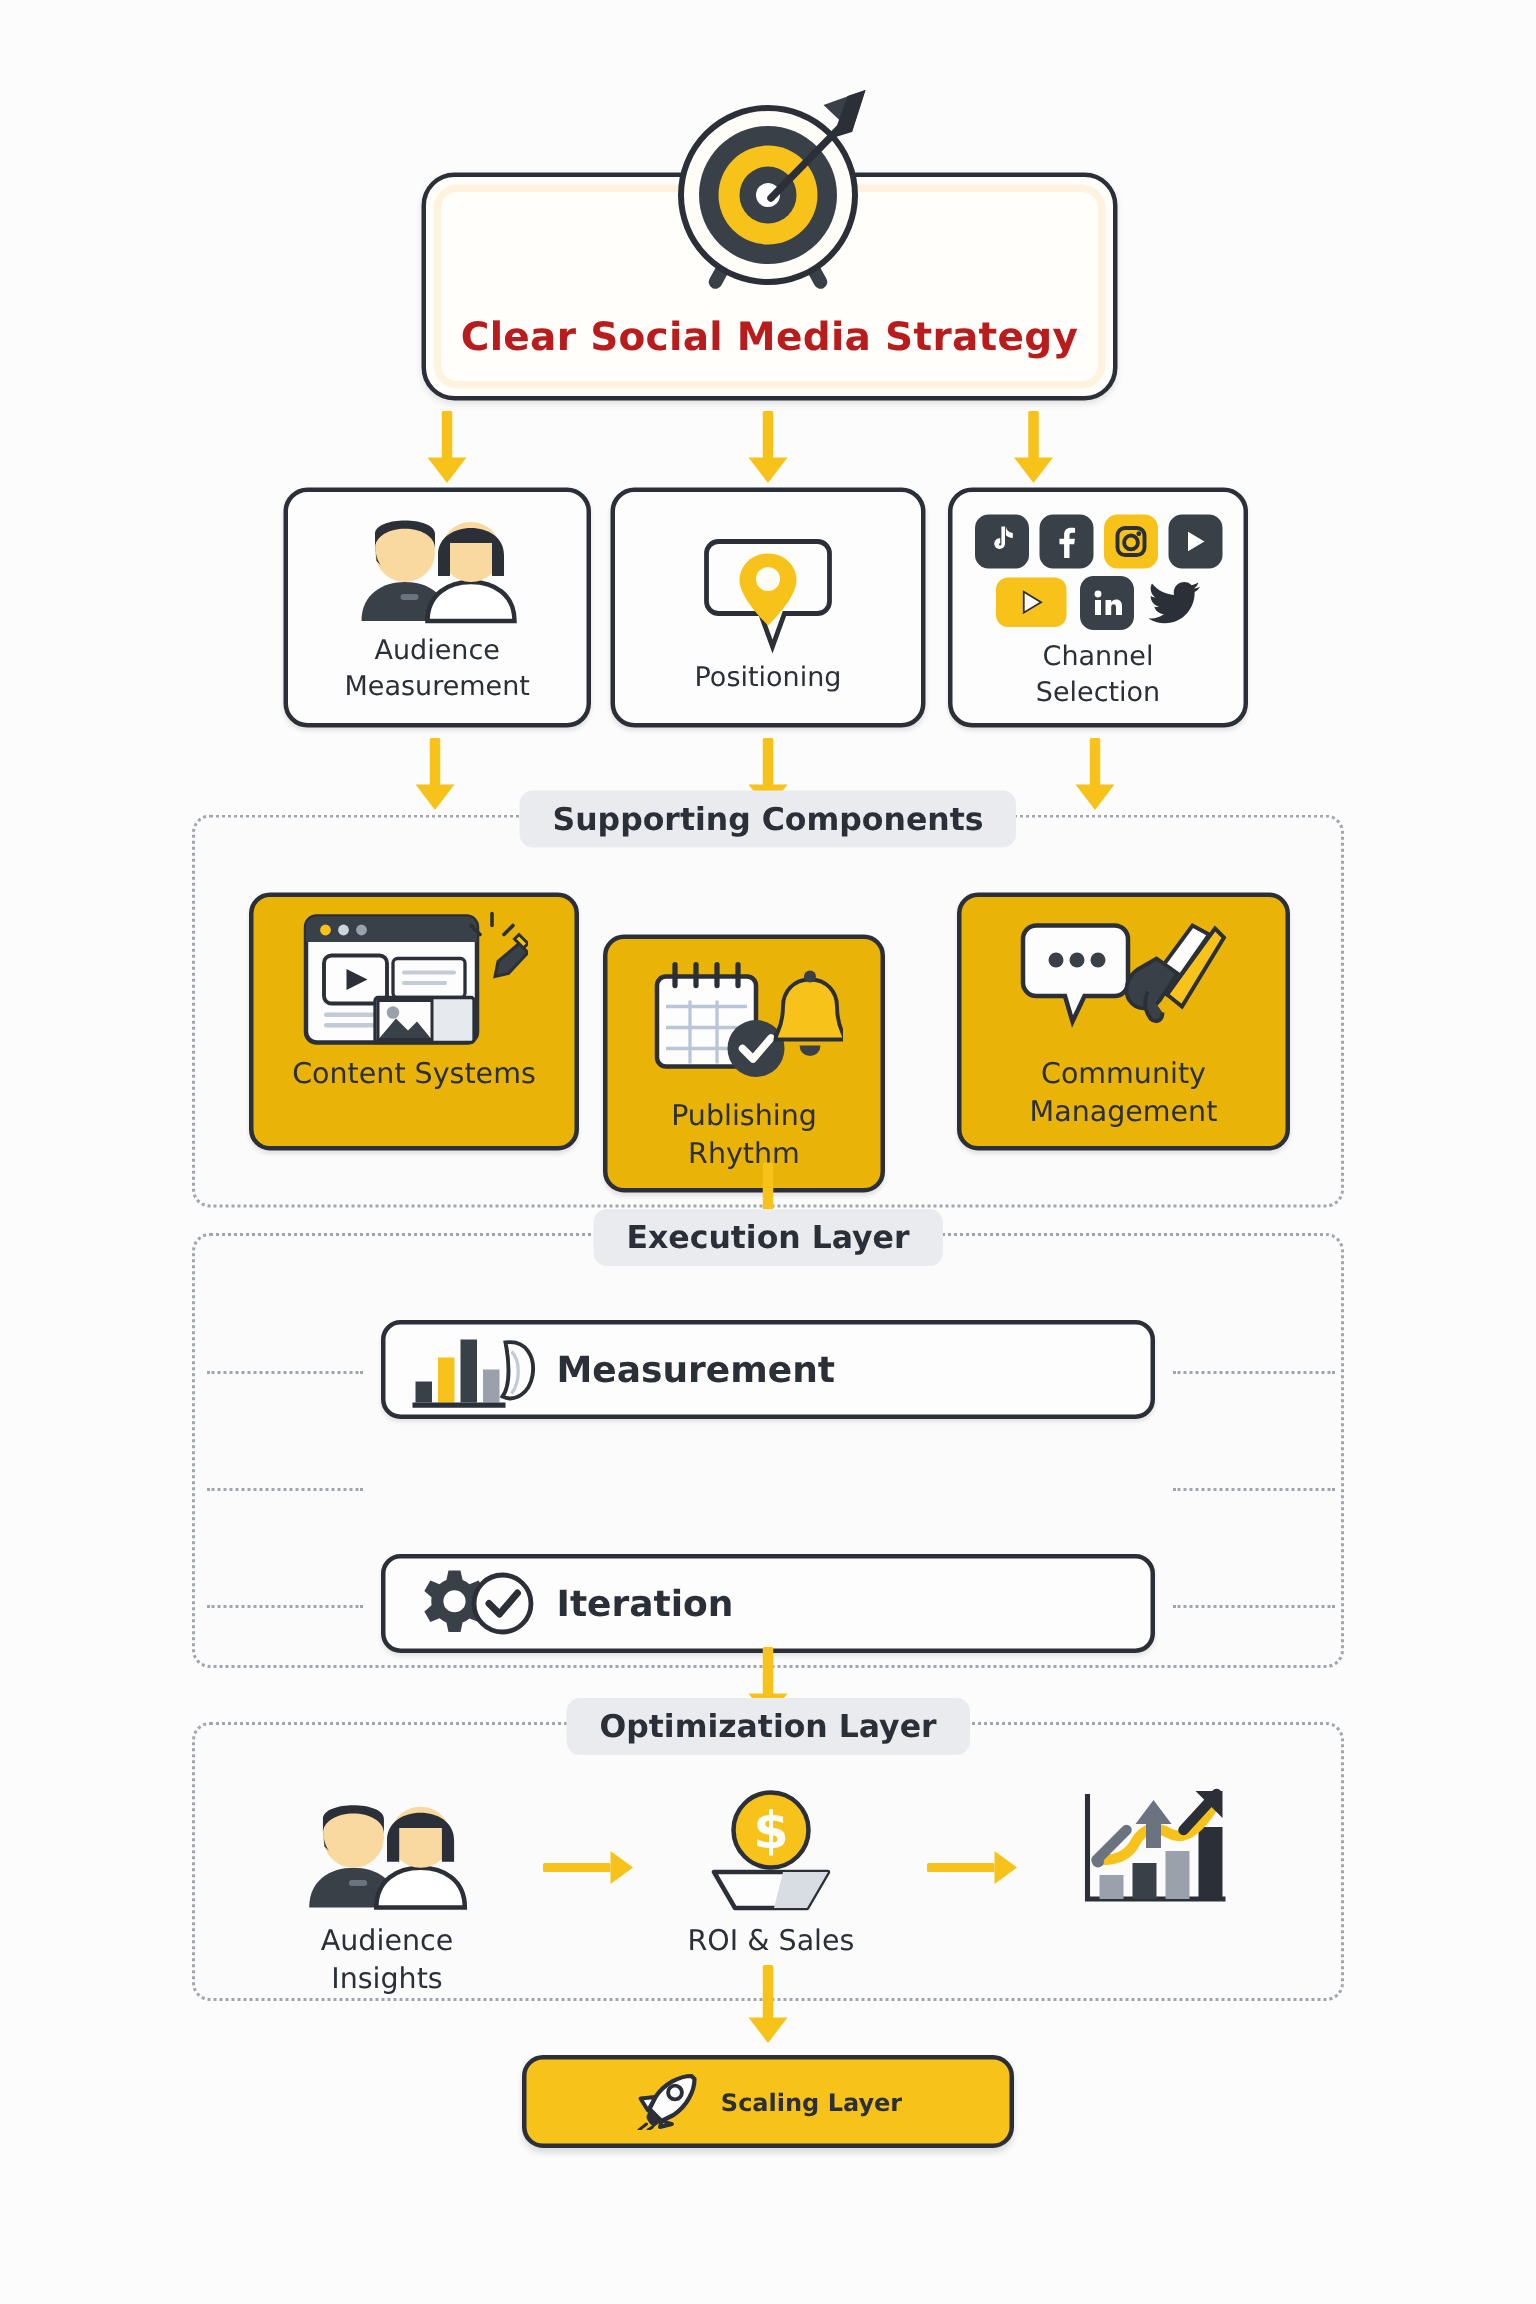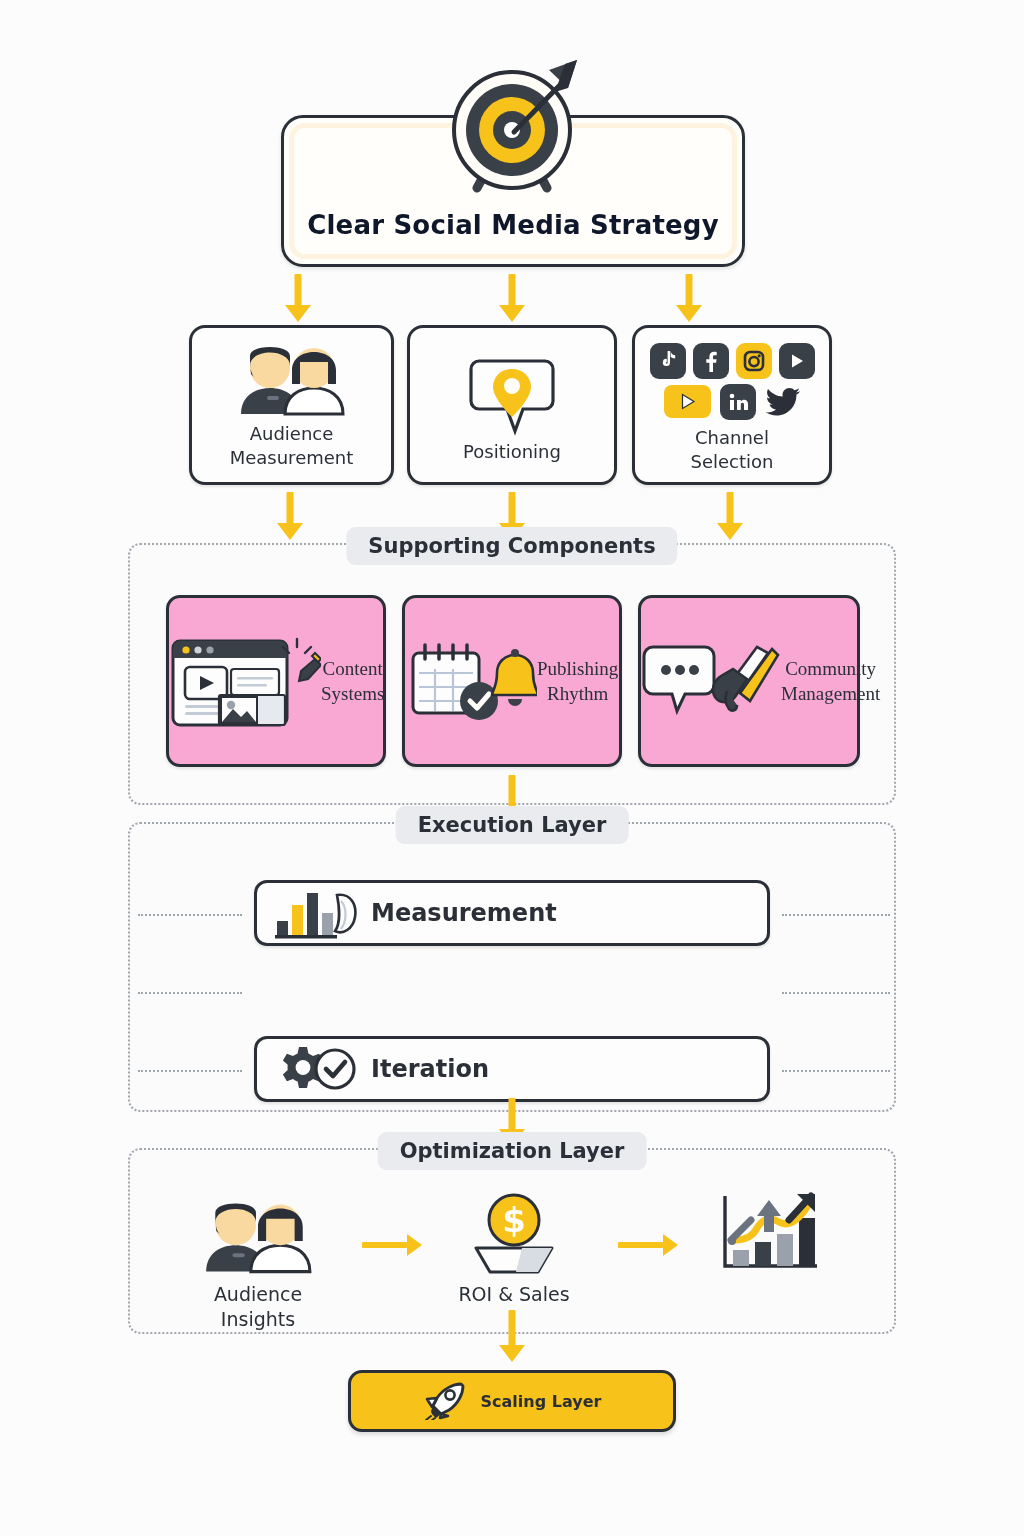"Clear Social Media Strategy" .strategy-title { color: #0f172a -> #b91c1c }
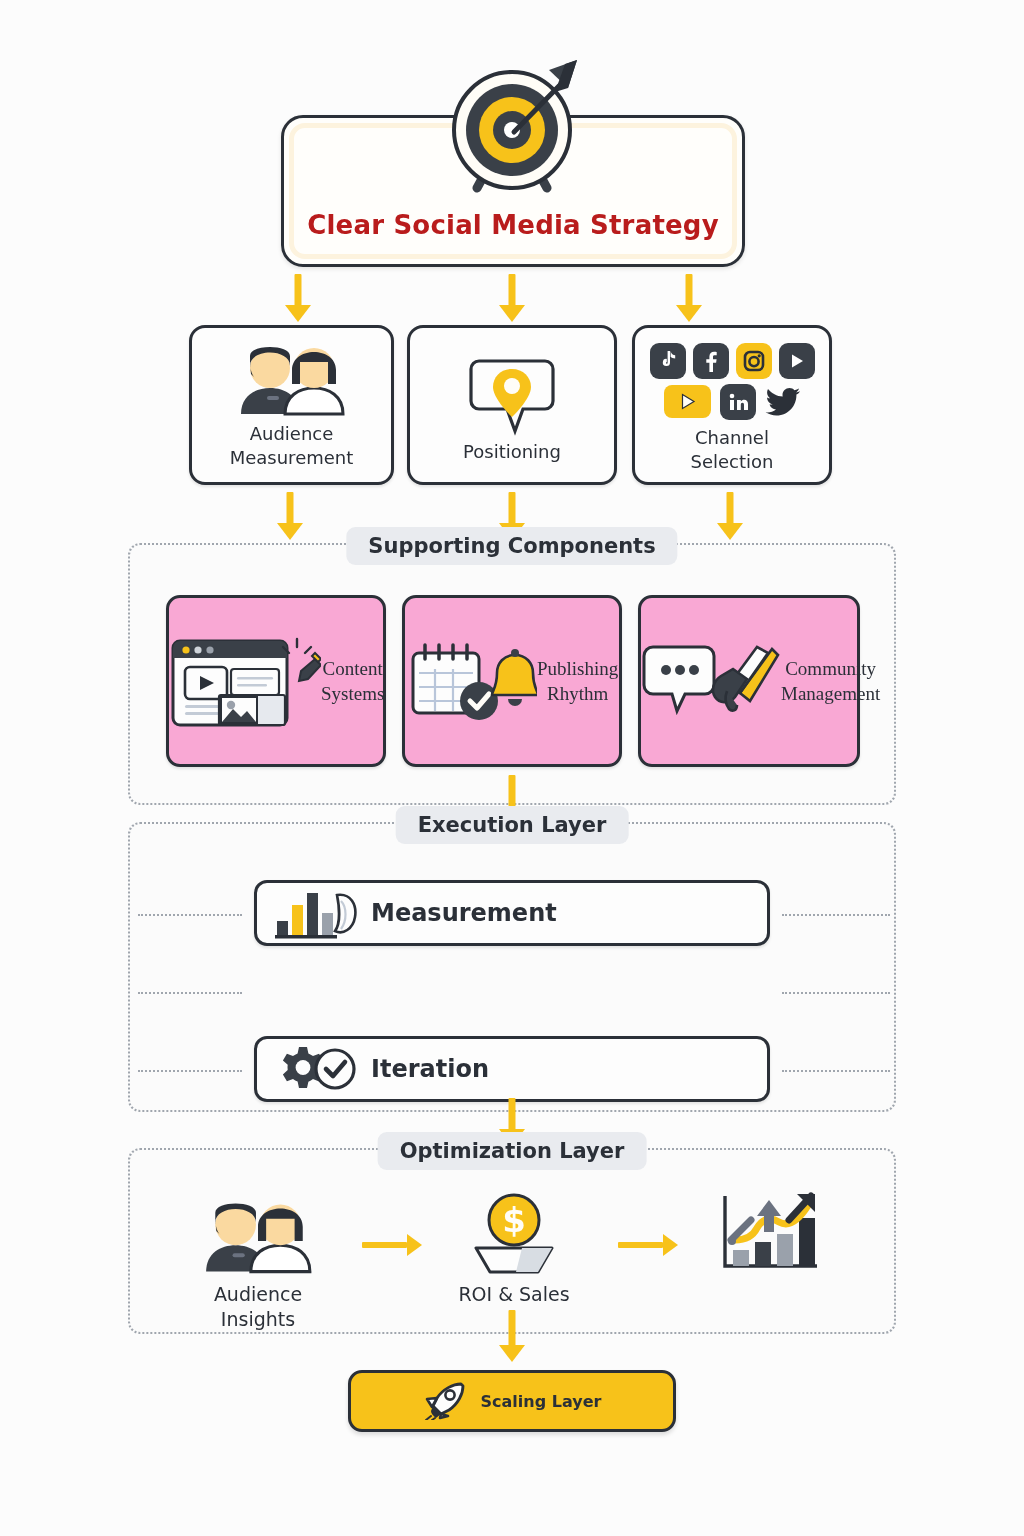"Content Systems" .supcard { background: #f9a8d4 -> #eab308; flex-direction: row -> column; font-family: Liberation Serif, serif -> none }
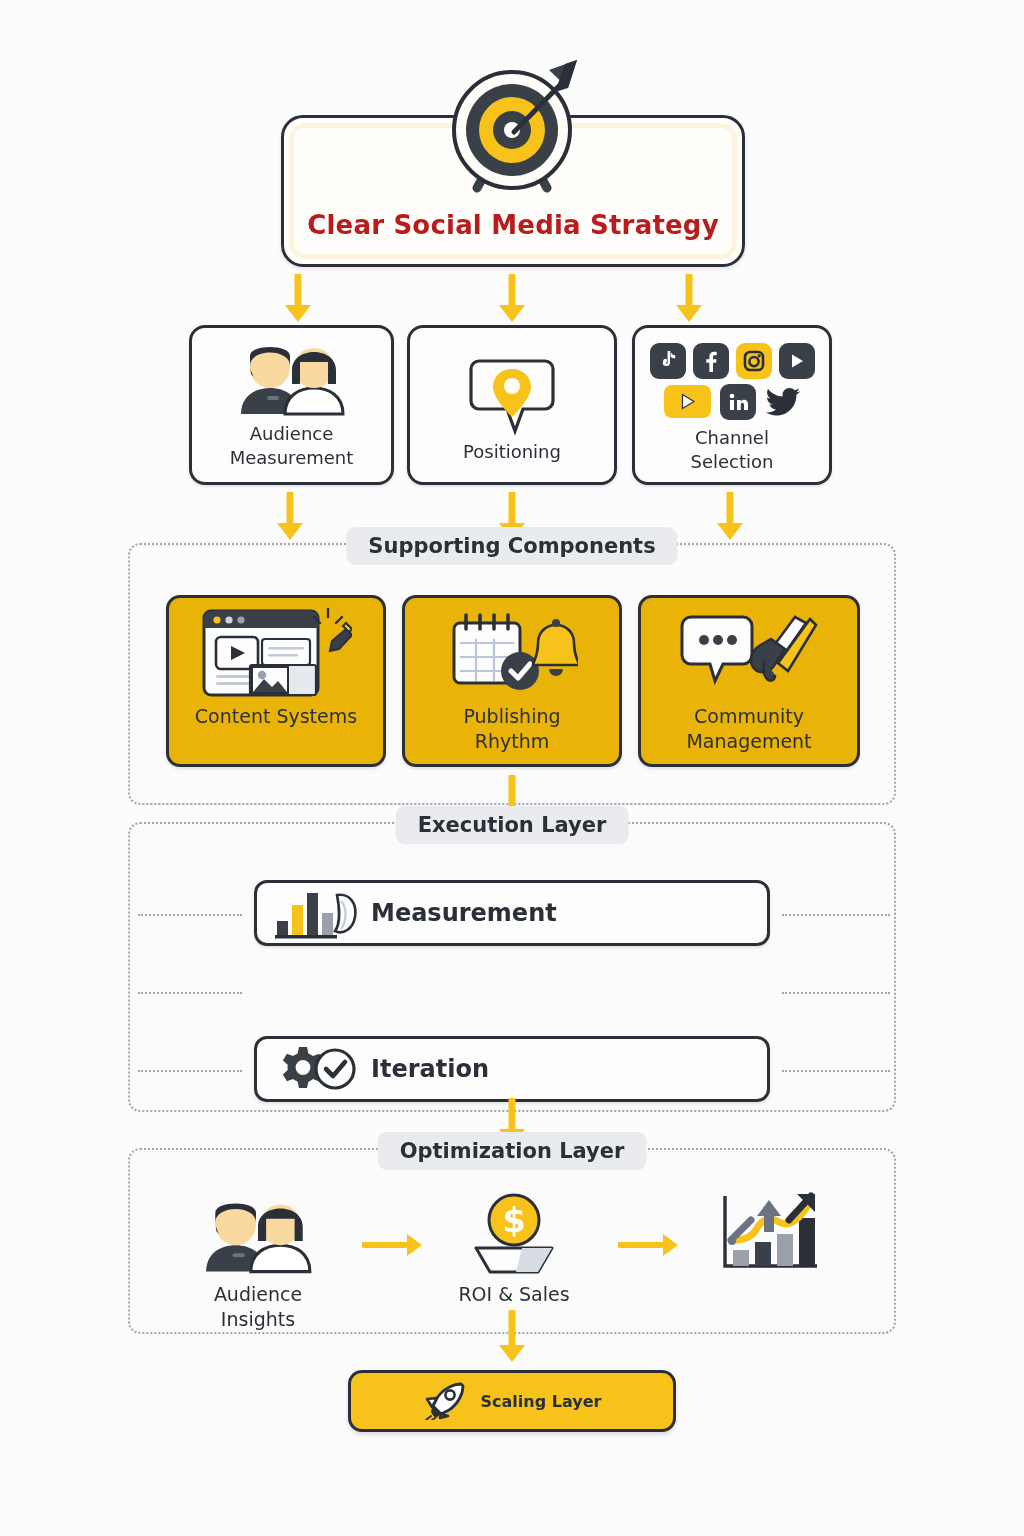"Publishing" #sup-1 { margin-top: none -> 28px; width: 220px -> 188px }
